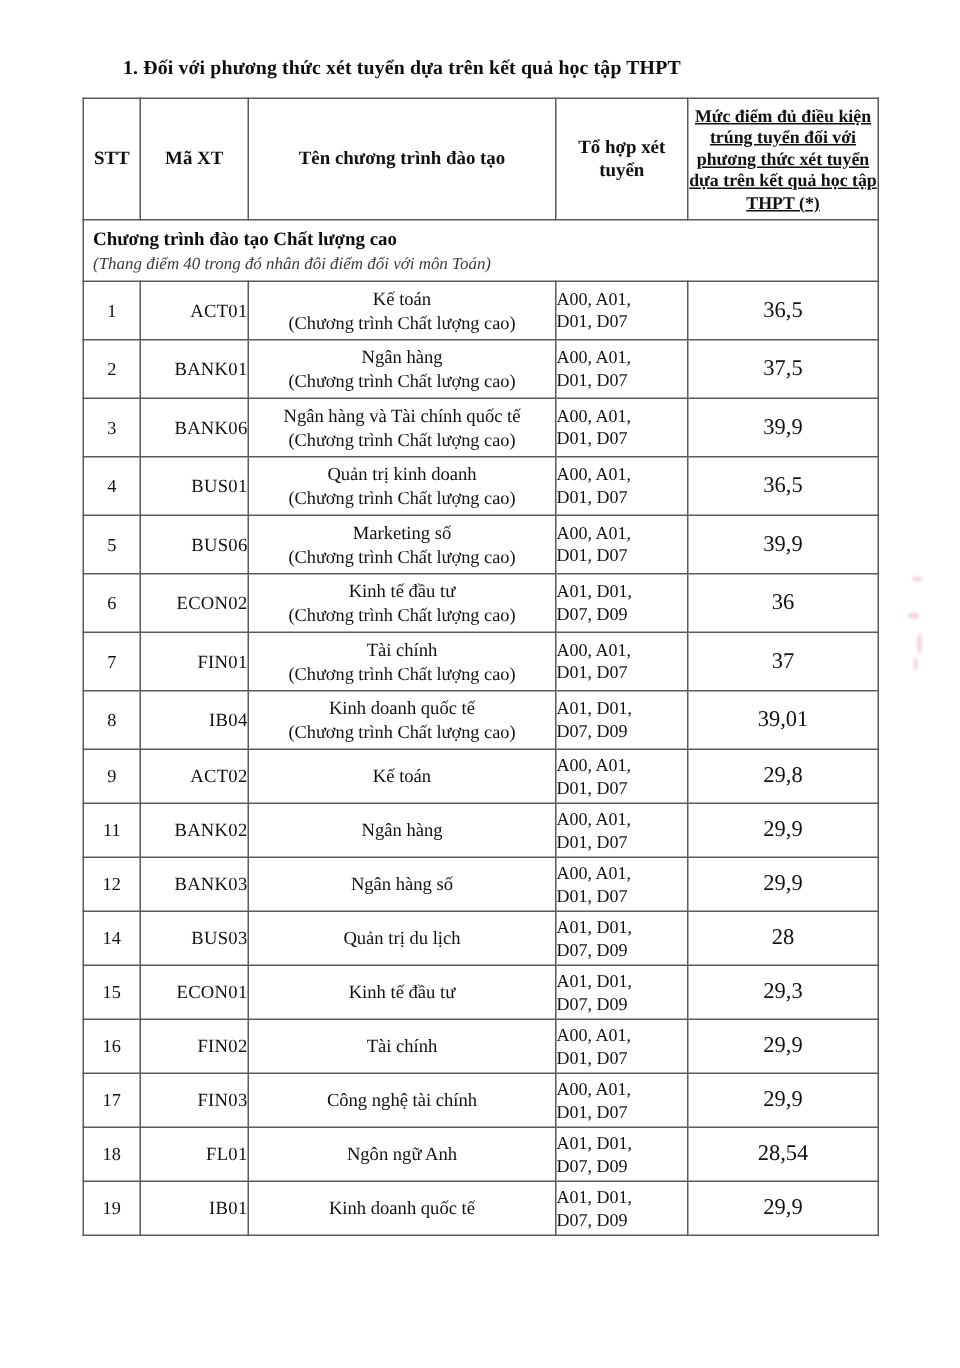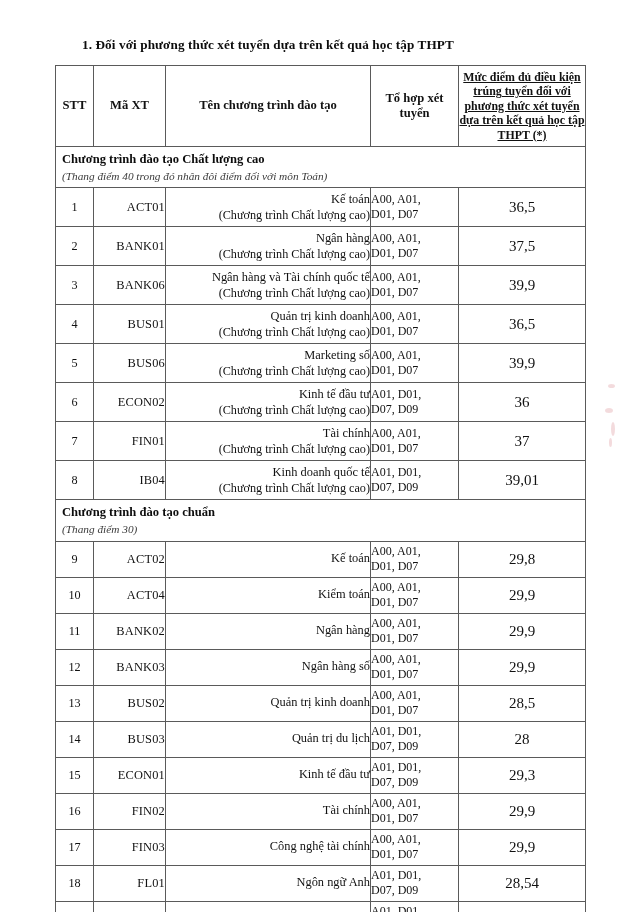"Kế toán" td.cell-ten { text-align: right -> center }
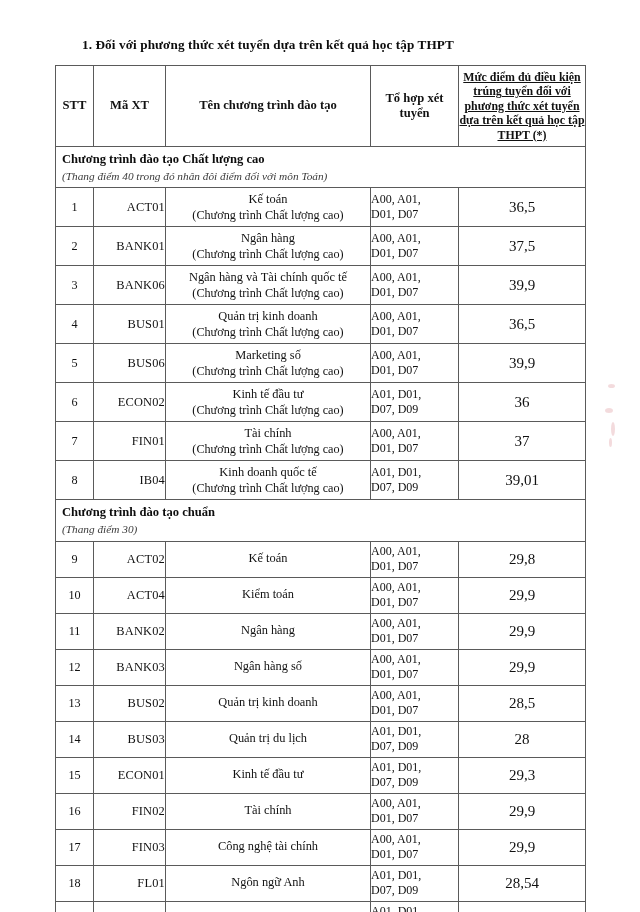"Chương trình đào tạo chuẩn" tr.section-row { html: <tr> <td> <div>Chương trình đào tạo chuẩn</div> <div>(Thang điểm 30)</div> </td> </tr> -> none }
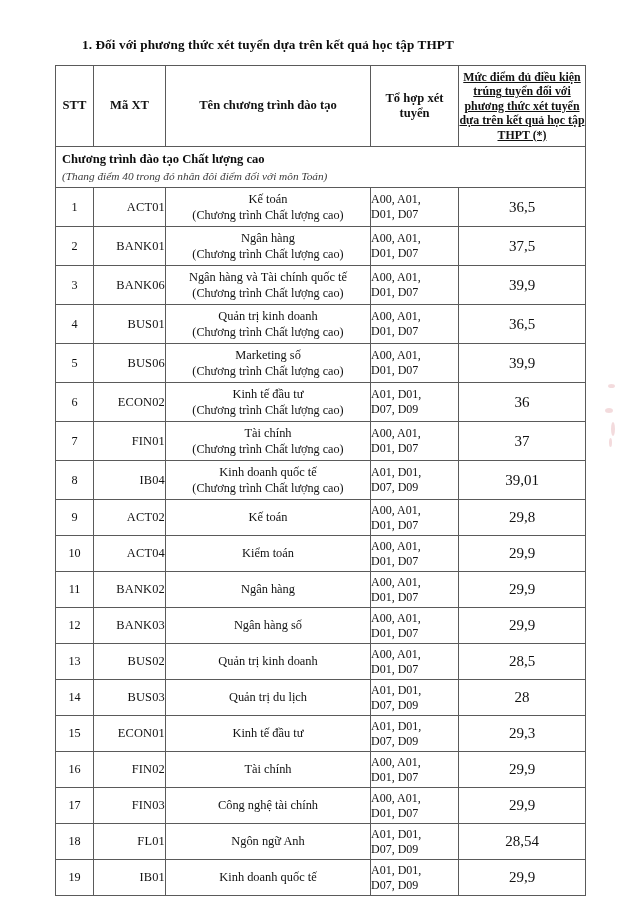"10" tr.row-std { html: <tr> <td>10</td> <td>ACT04</td> <td><span>Kiểm toán</span></td> <td> <span>A00, A01,</span> <span>D01, D07</span> </td> <td>29,9</td> </tr> -> none }
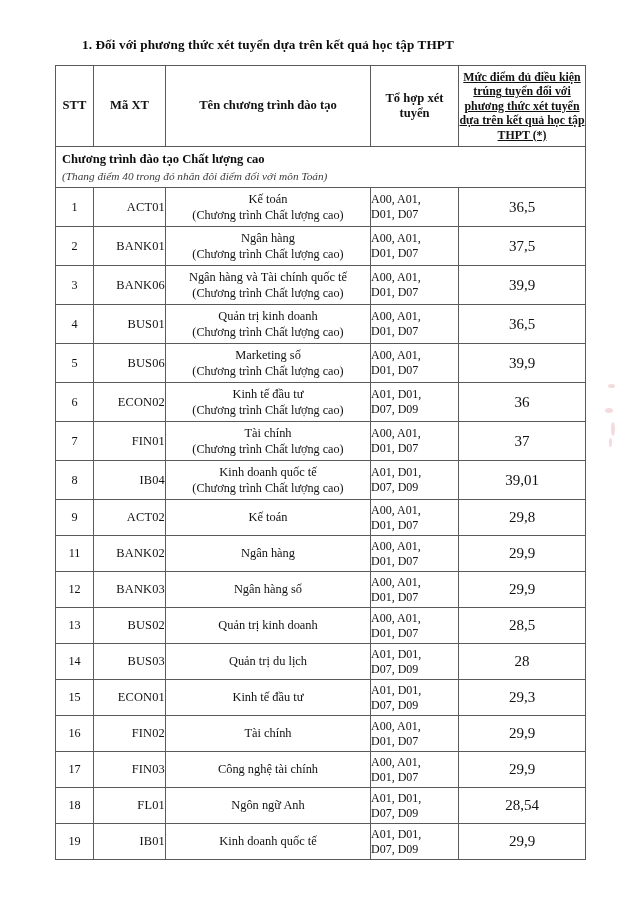"13" tr.row-std { html: <tr> <td>13</td> <td>BUS02</td> <td><span>Quản trị kinh doanh</span></td> <td> <span>A00, A01,</span> <span>D01, D07</span> </td> <td>28,5</td> </tr> -> none }
